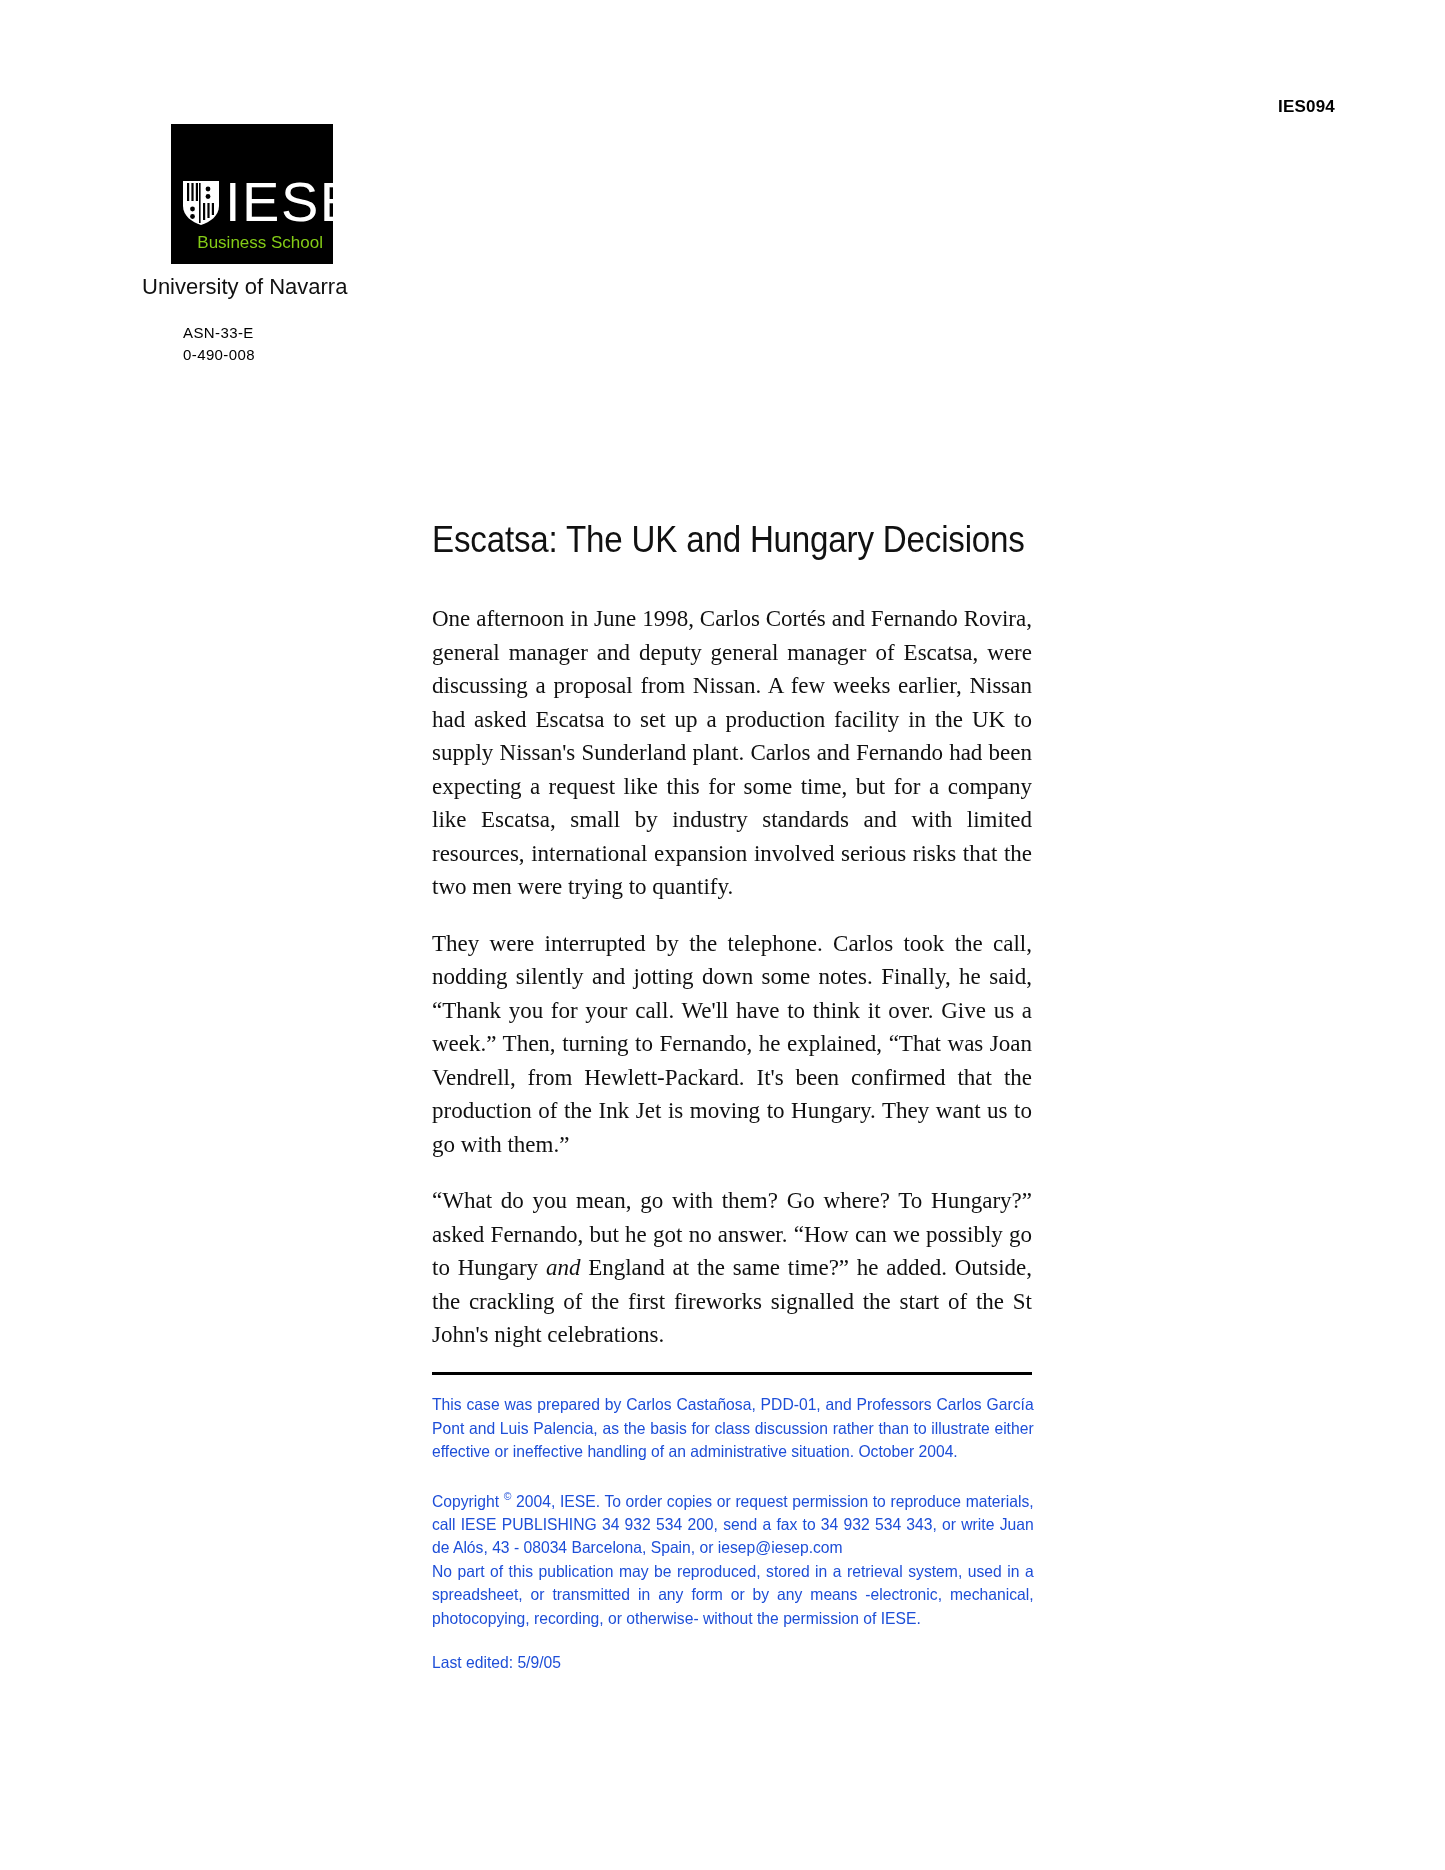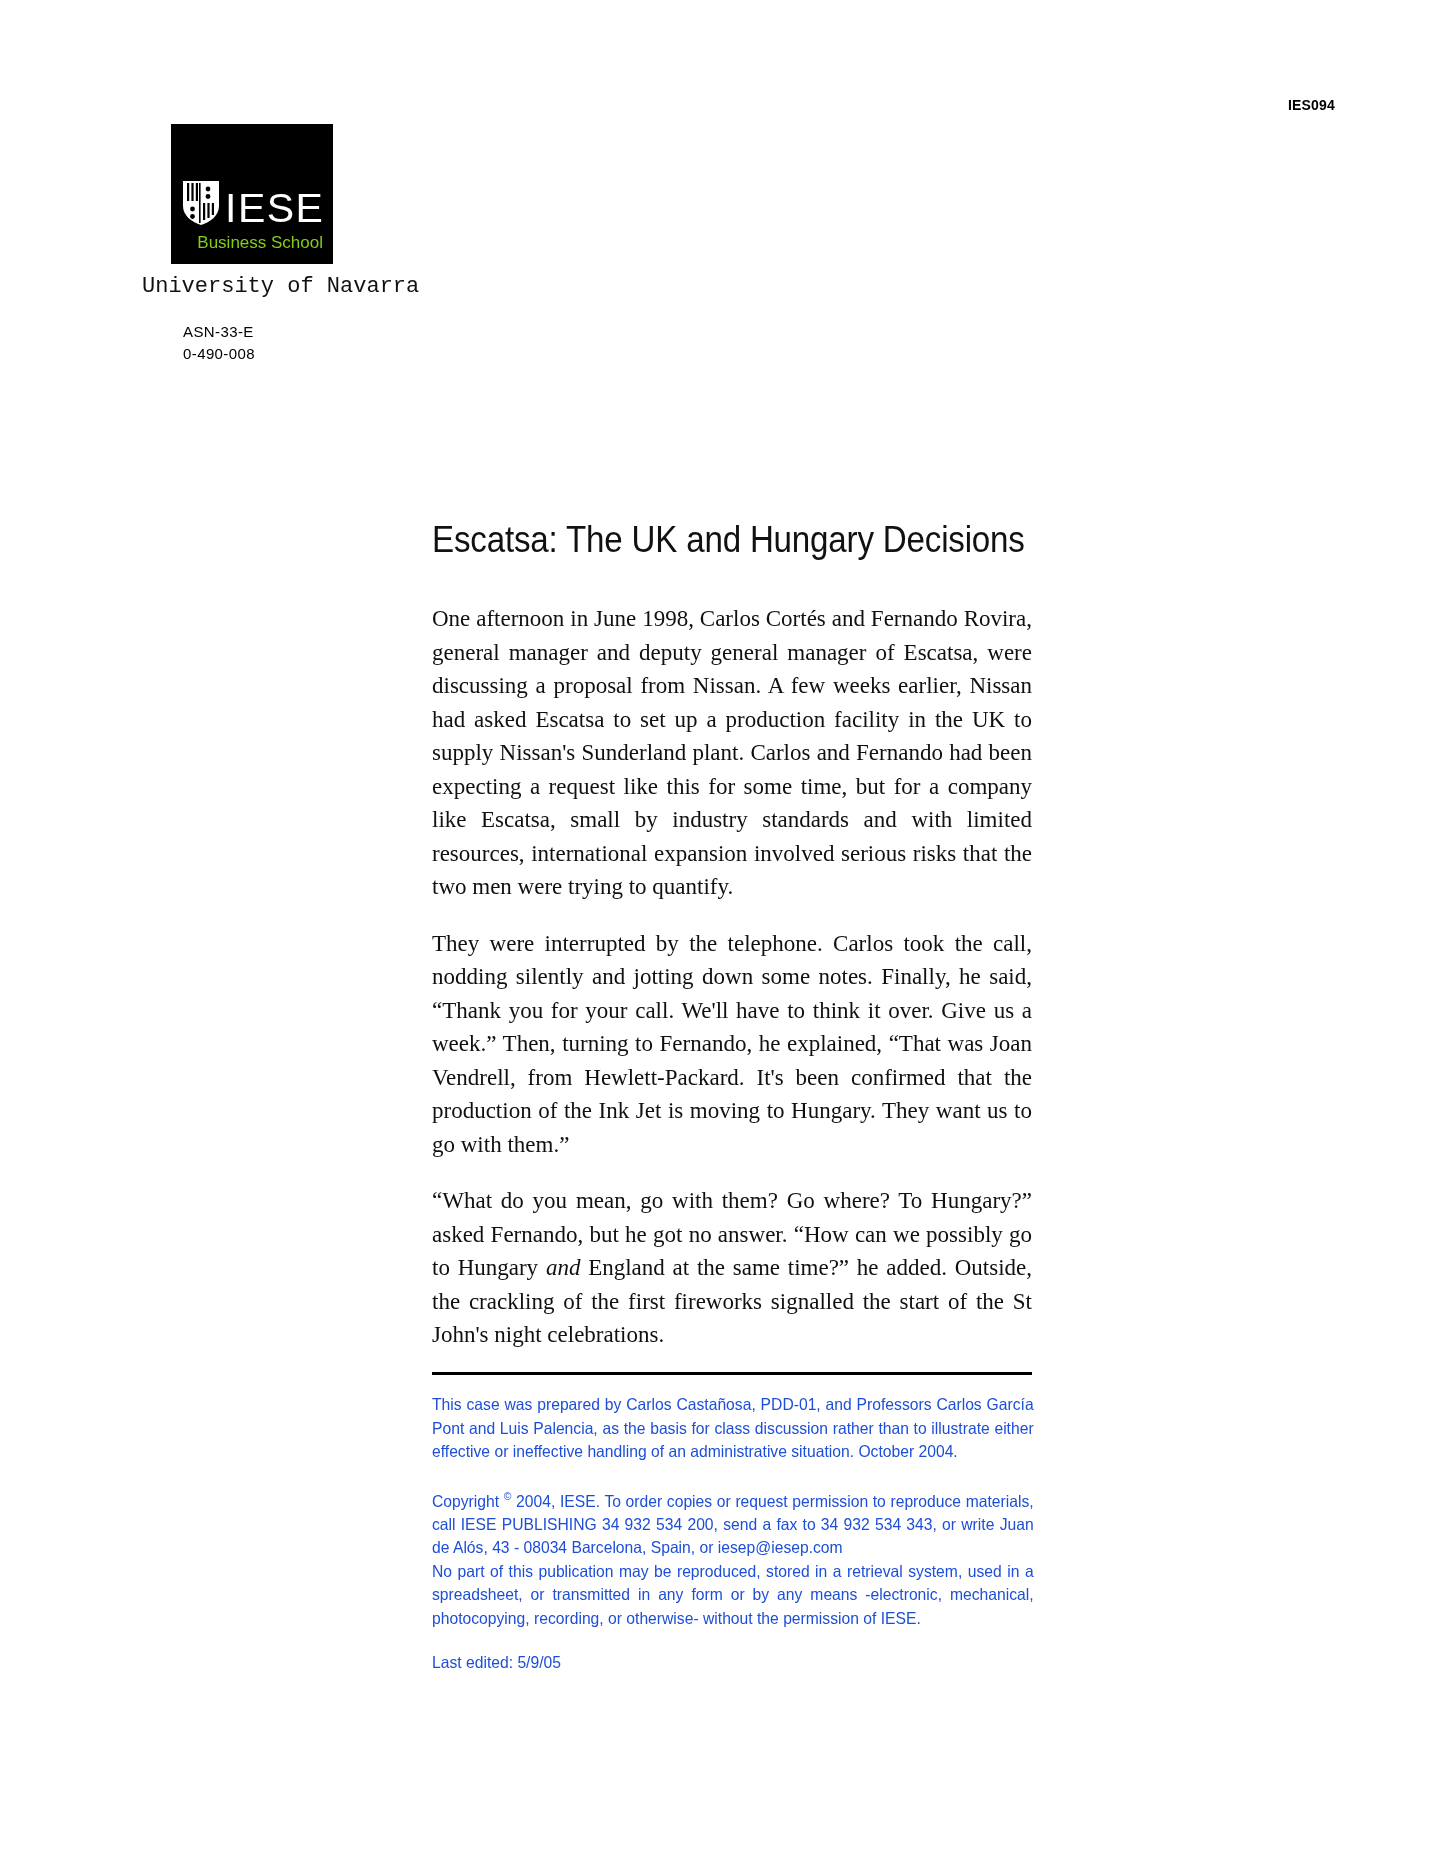"IES094" .doc-code { font-size: 14px -> 17px }
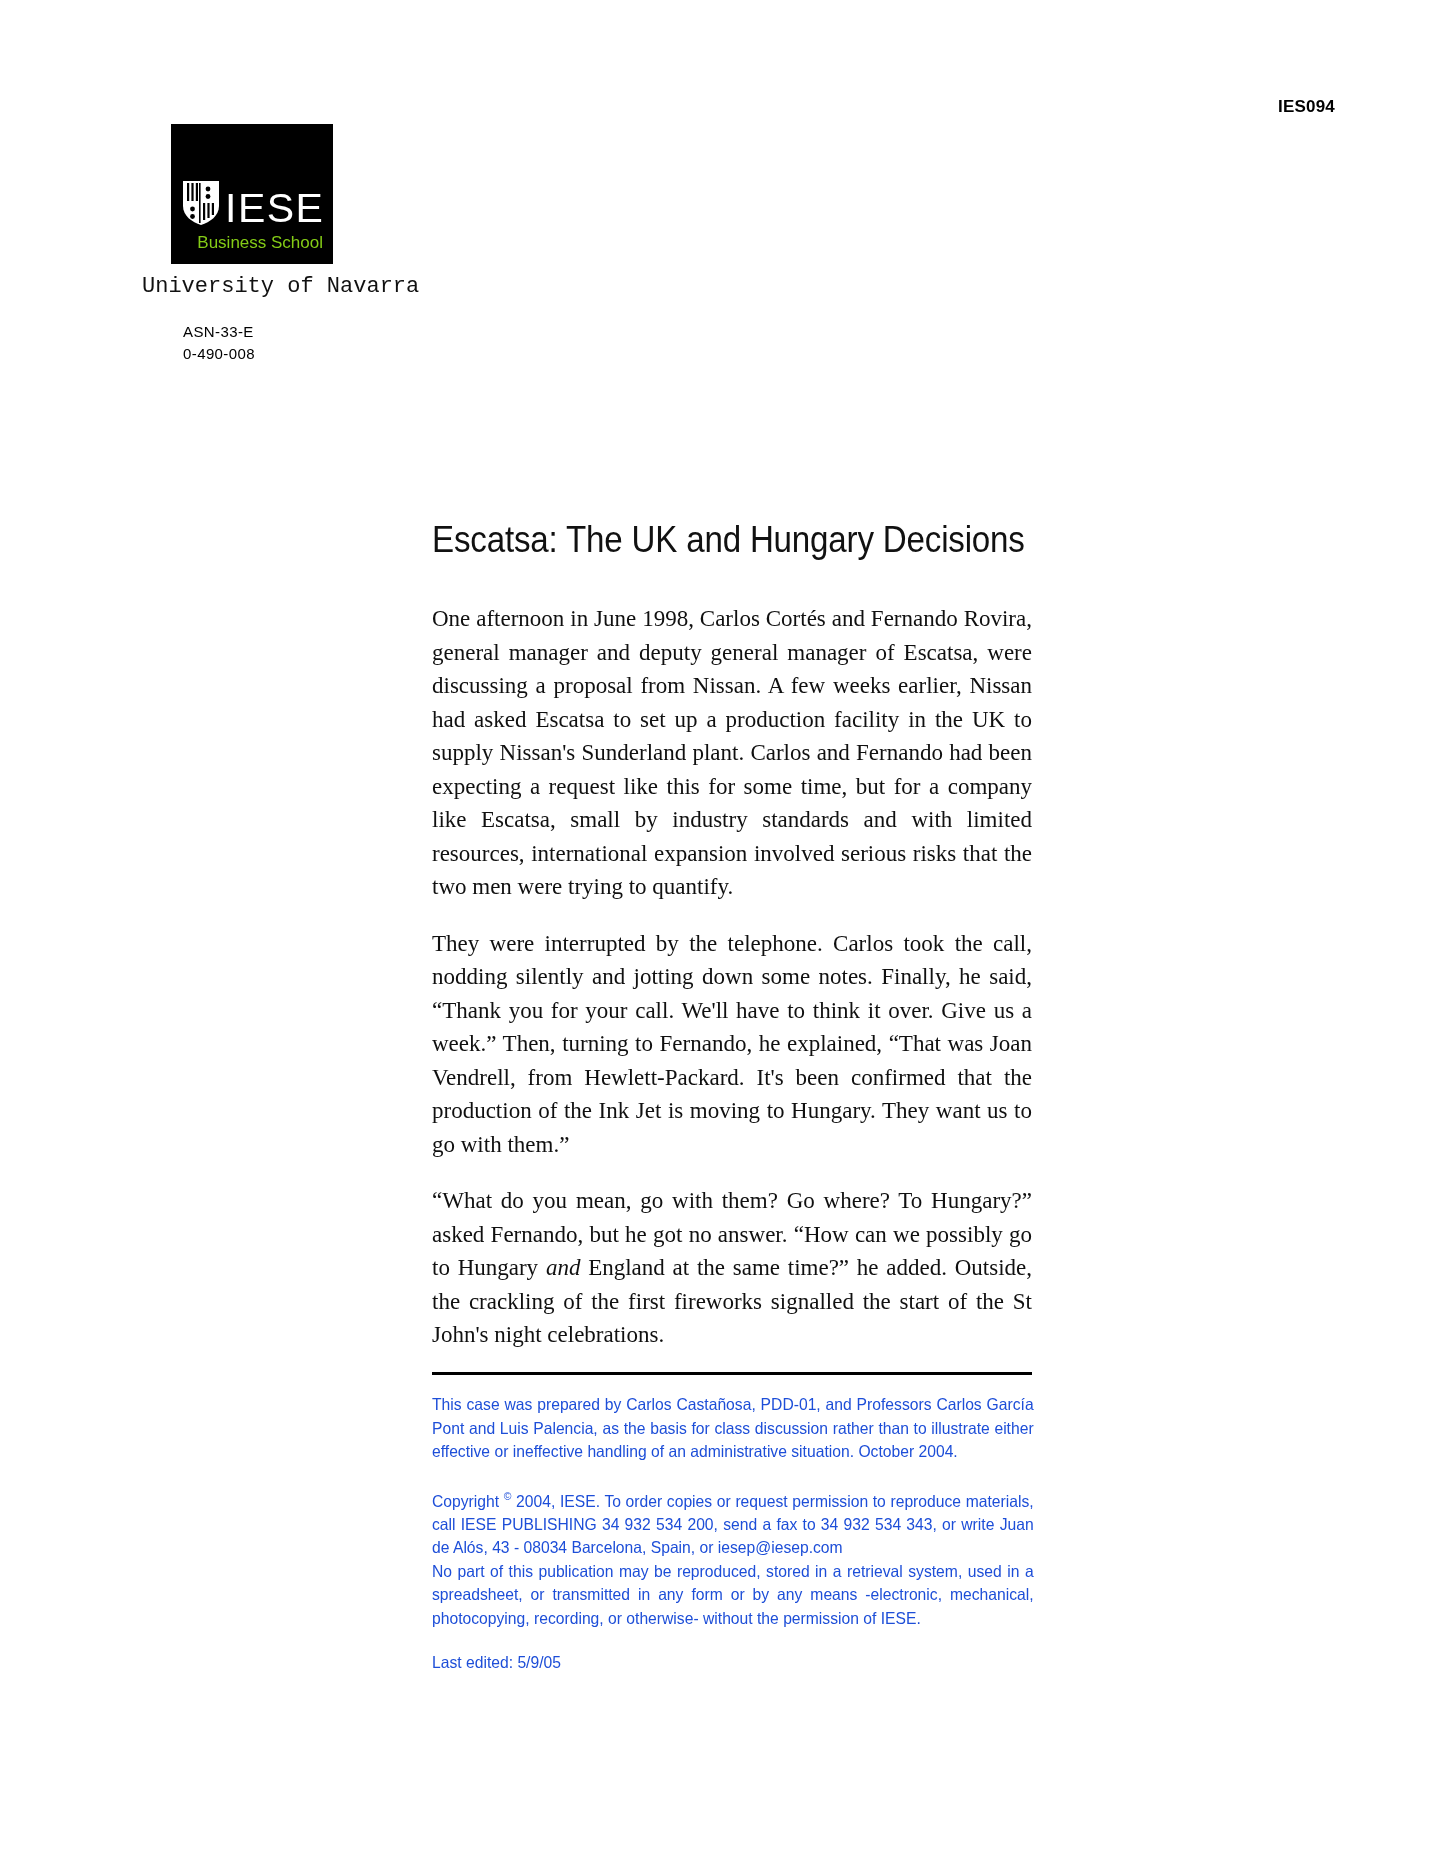"IESE" .logo-word { font-size: 41px -> 56px }
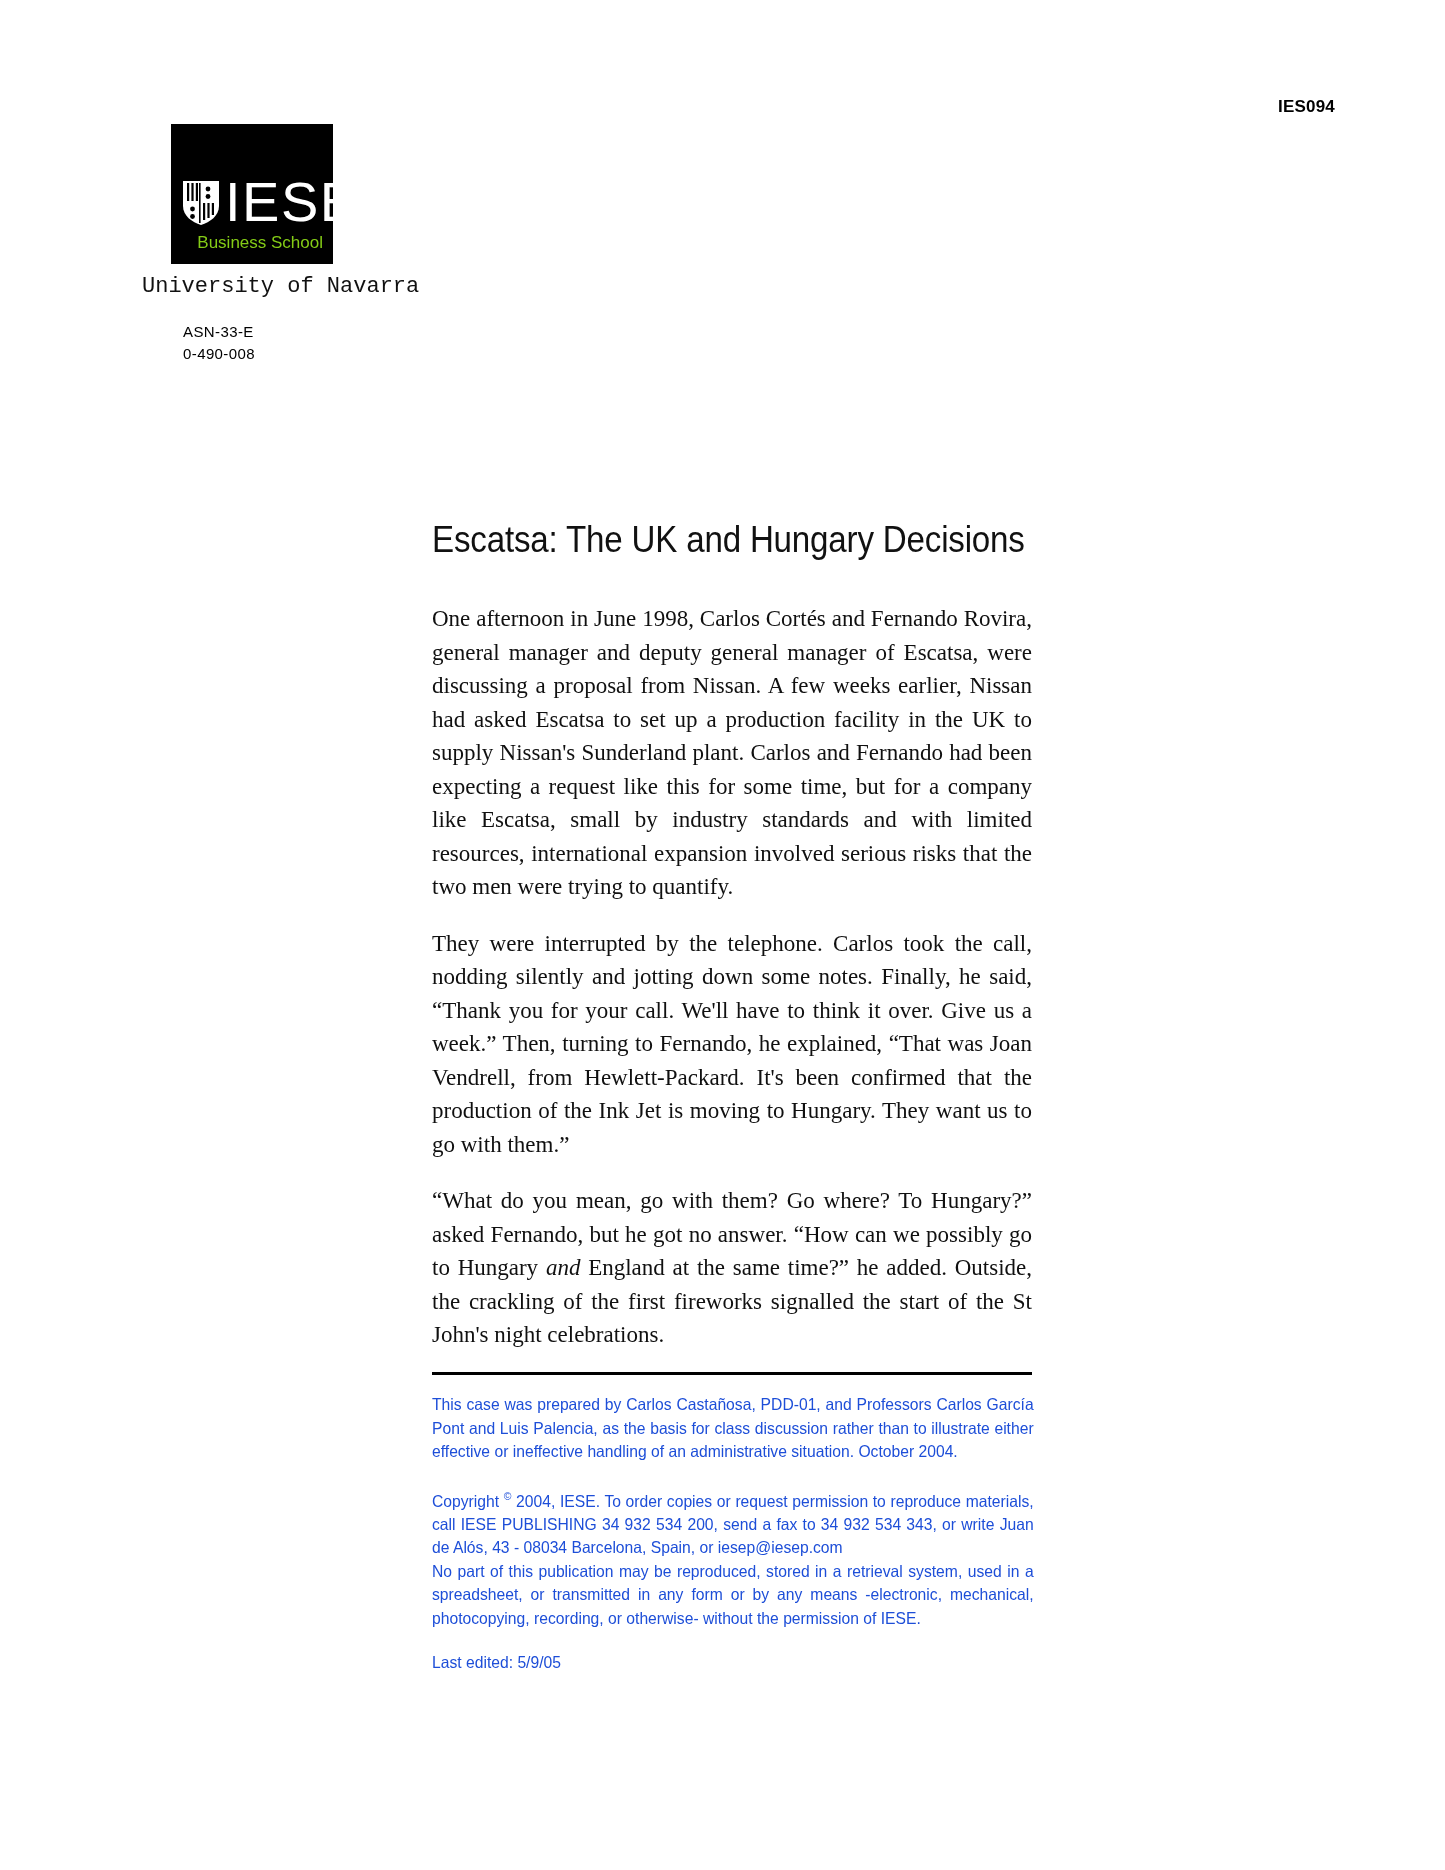"University of Navarra" .univ-line { font-family: Liberation Mono, monospace -> Liberation Sans, sans-serif }
